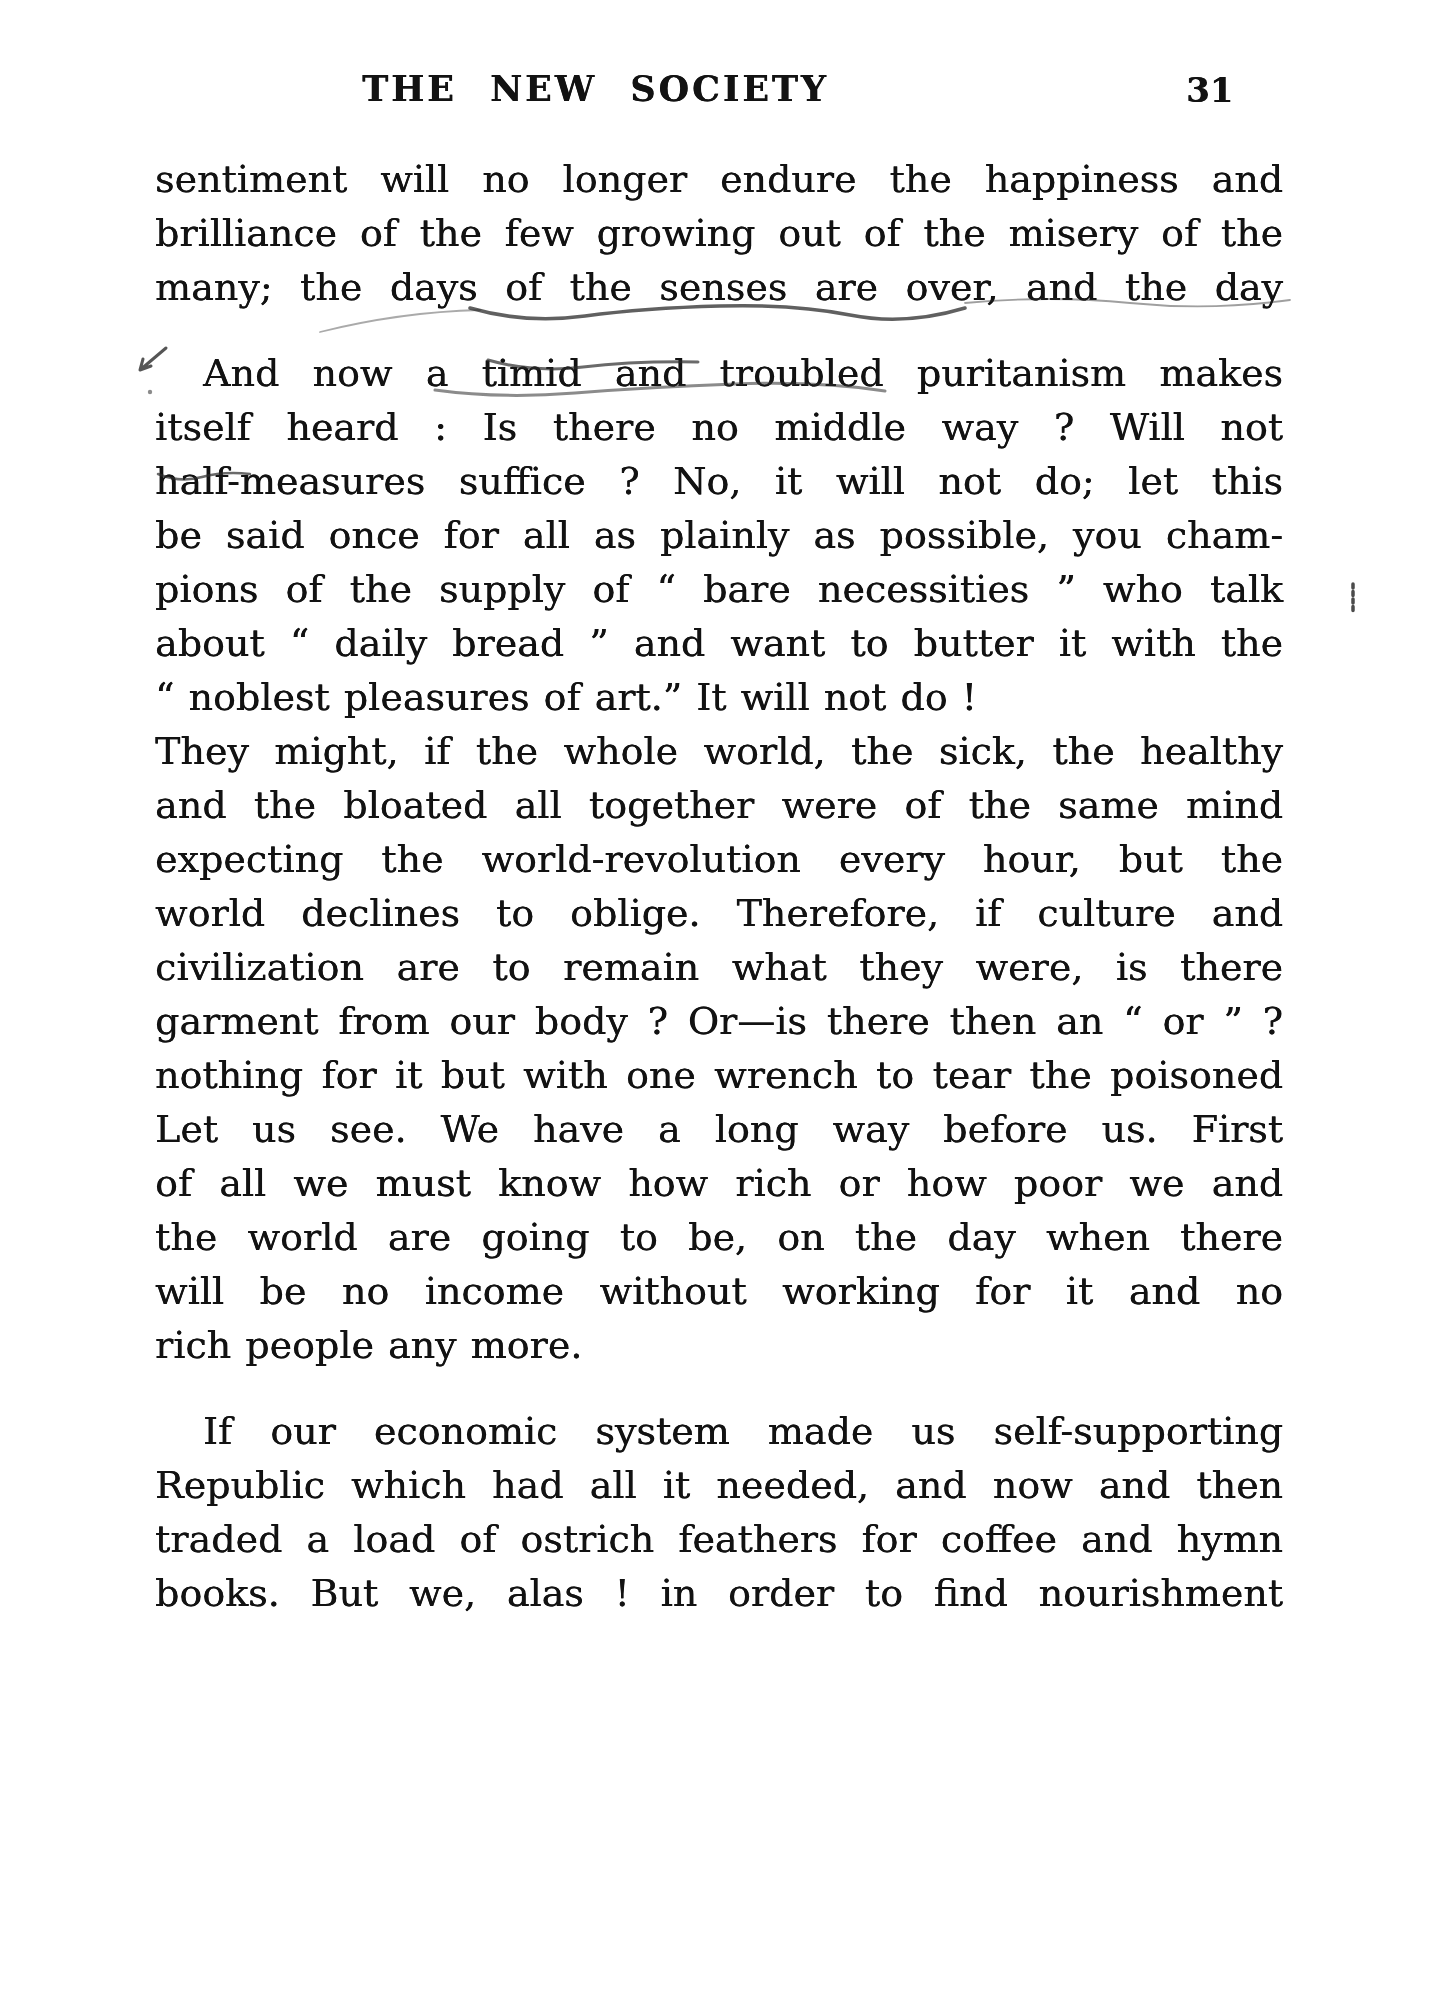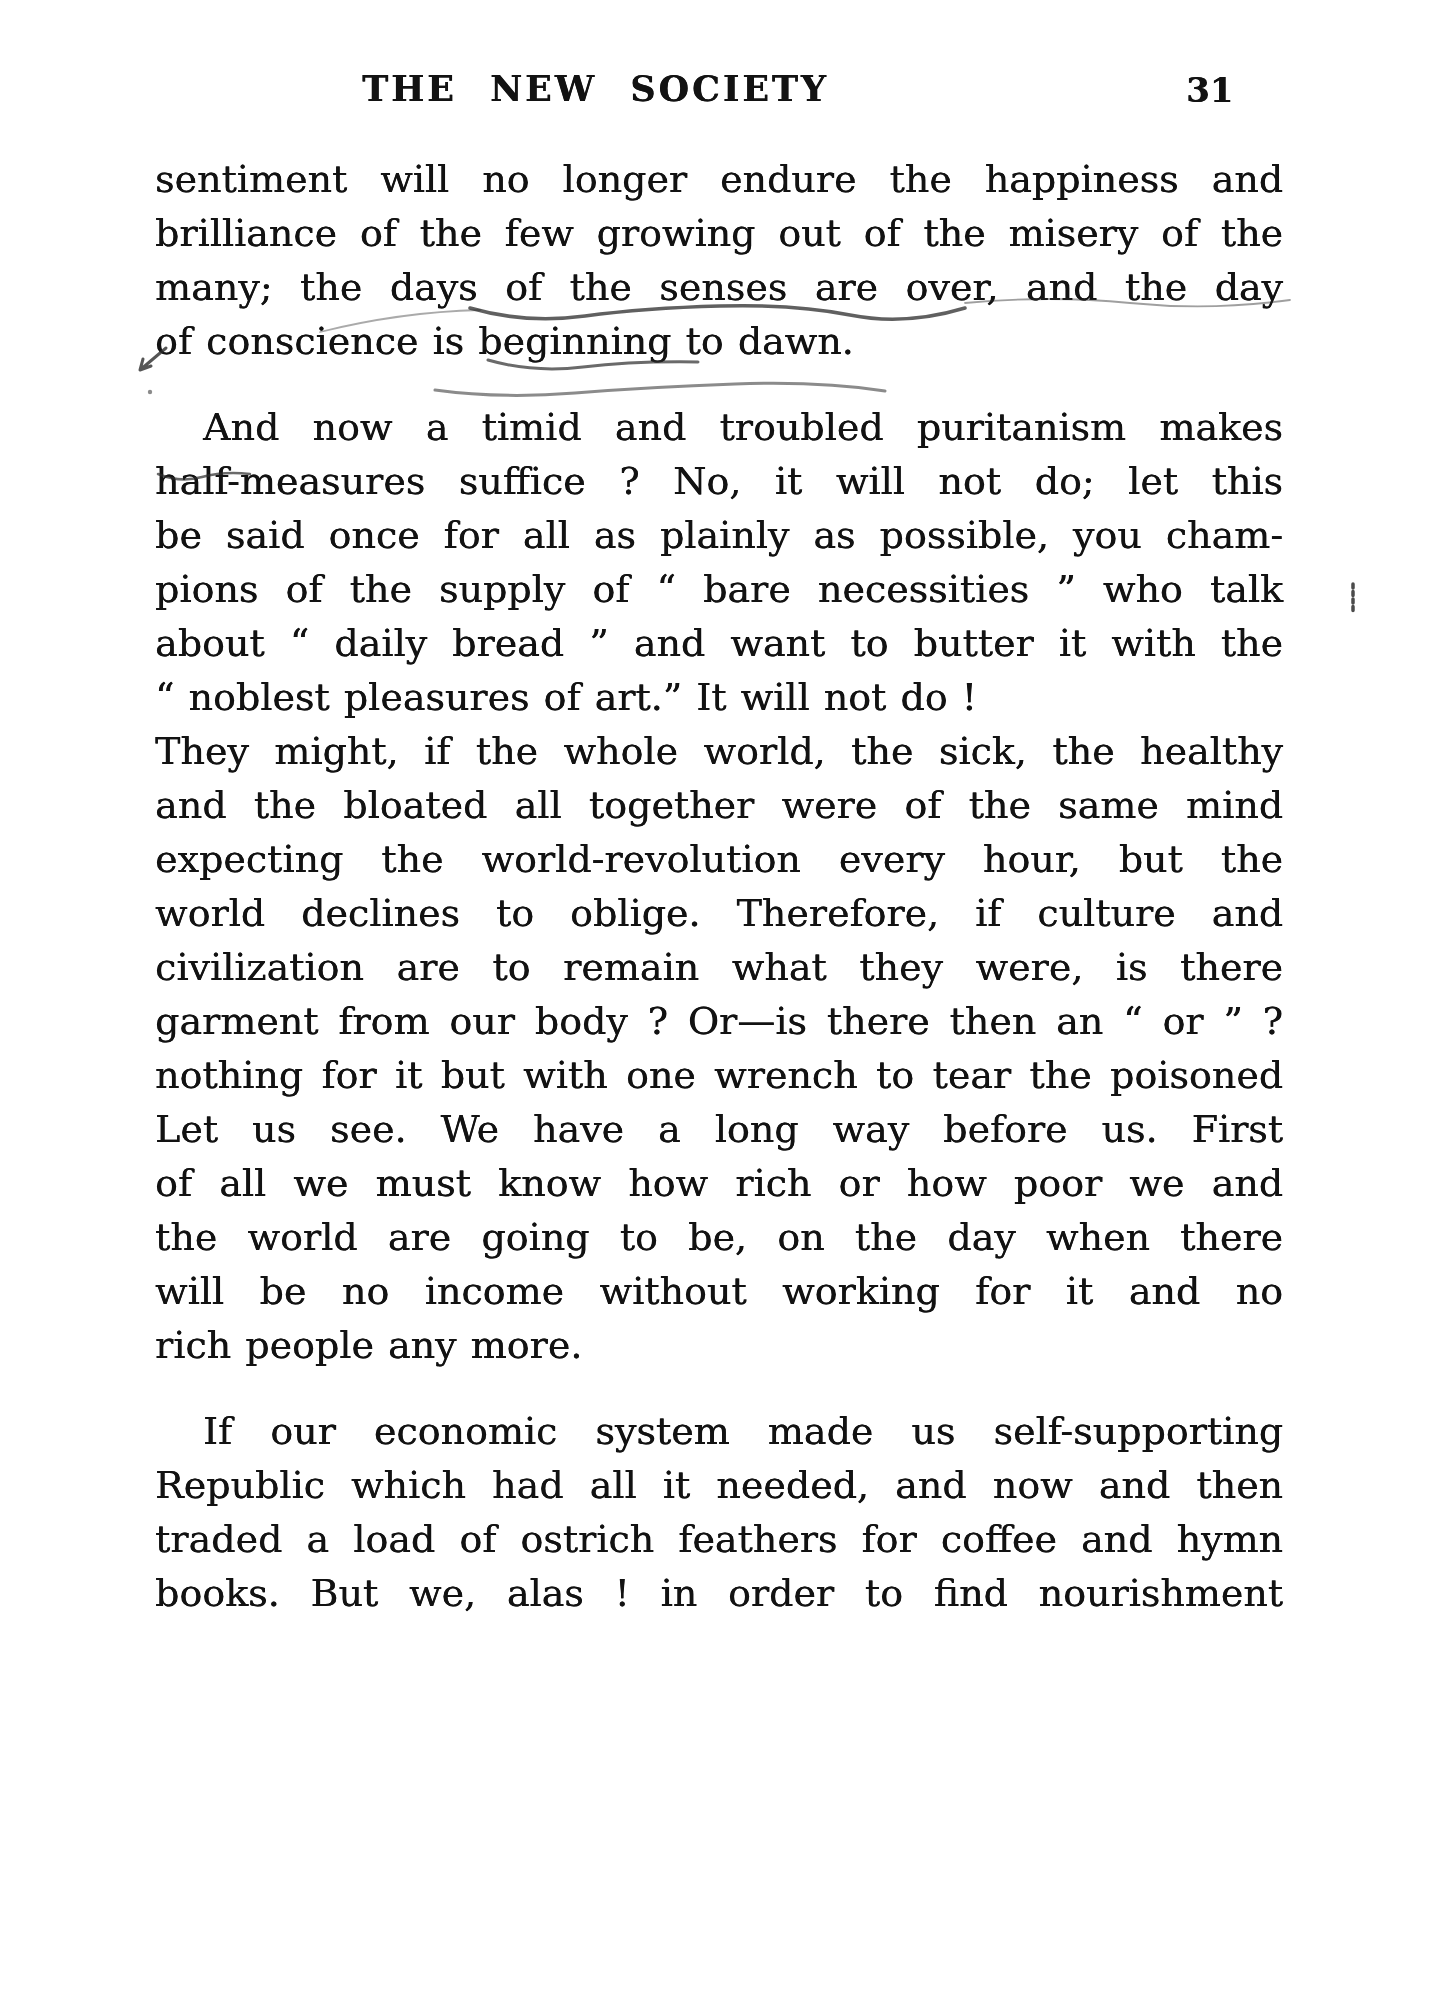"of conscience is beginning to" div.line { html: <div>of conscience is beginning to dawn.</div> -> none }
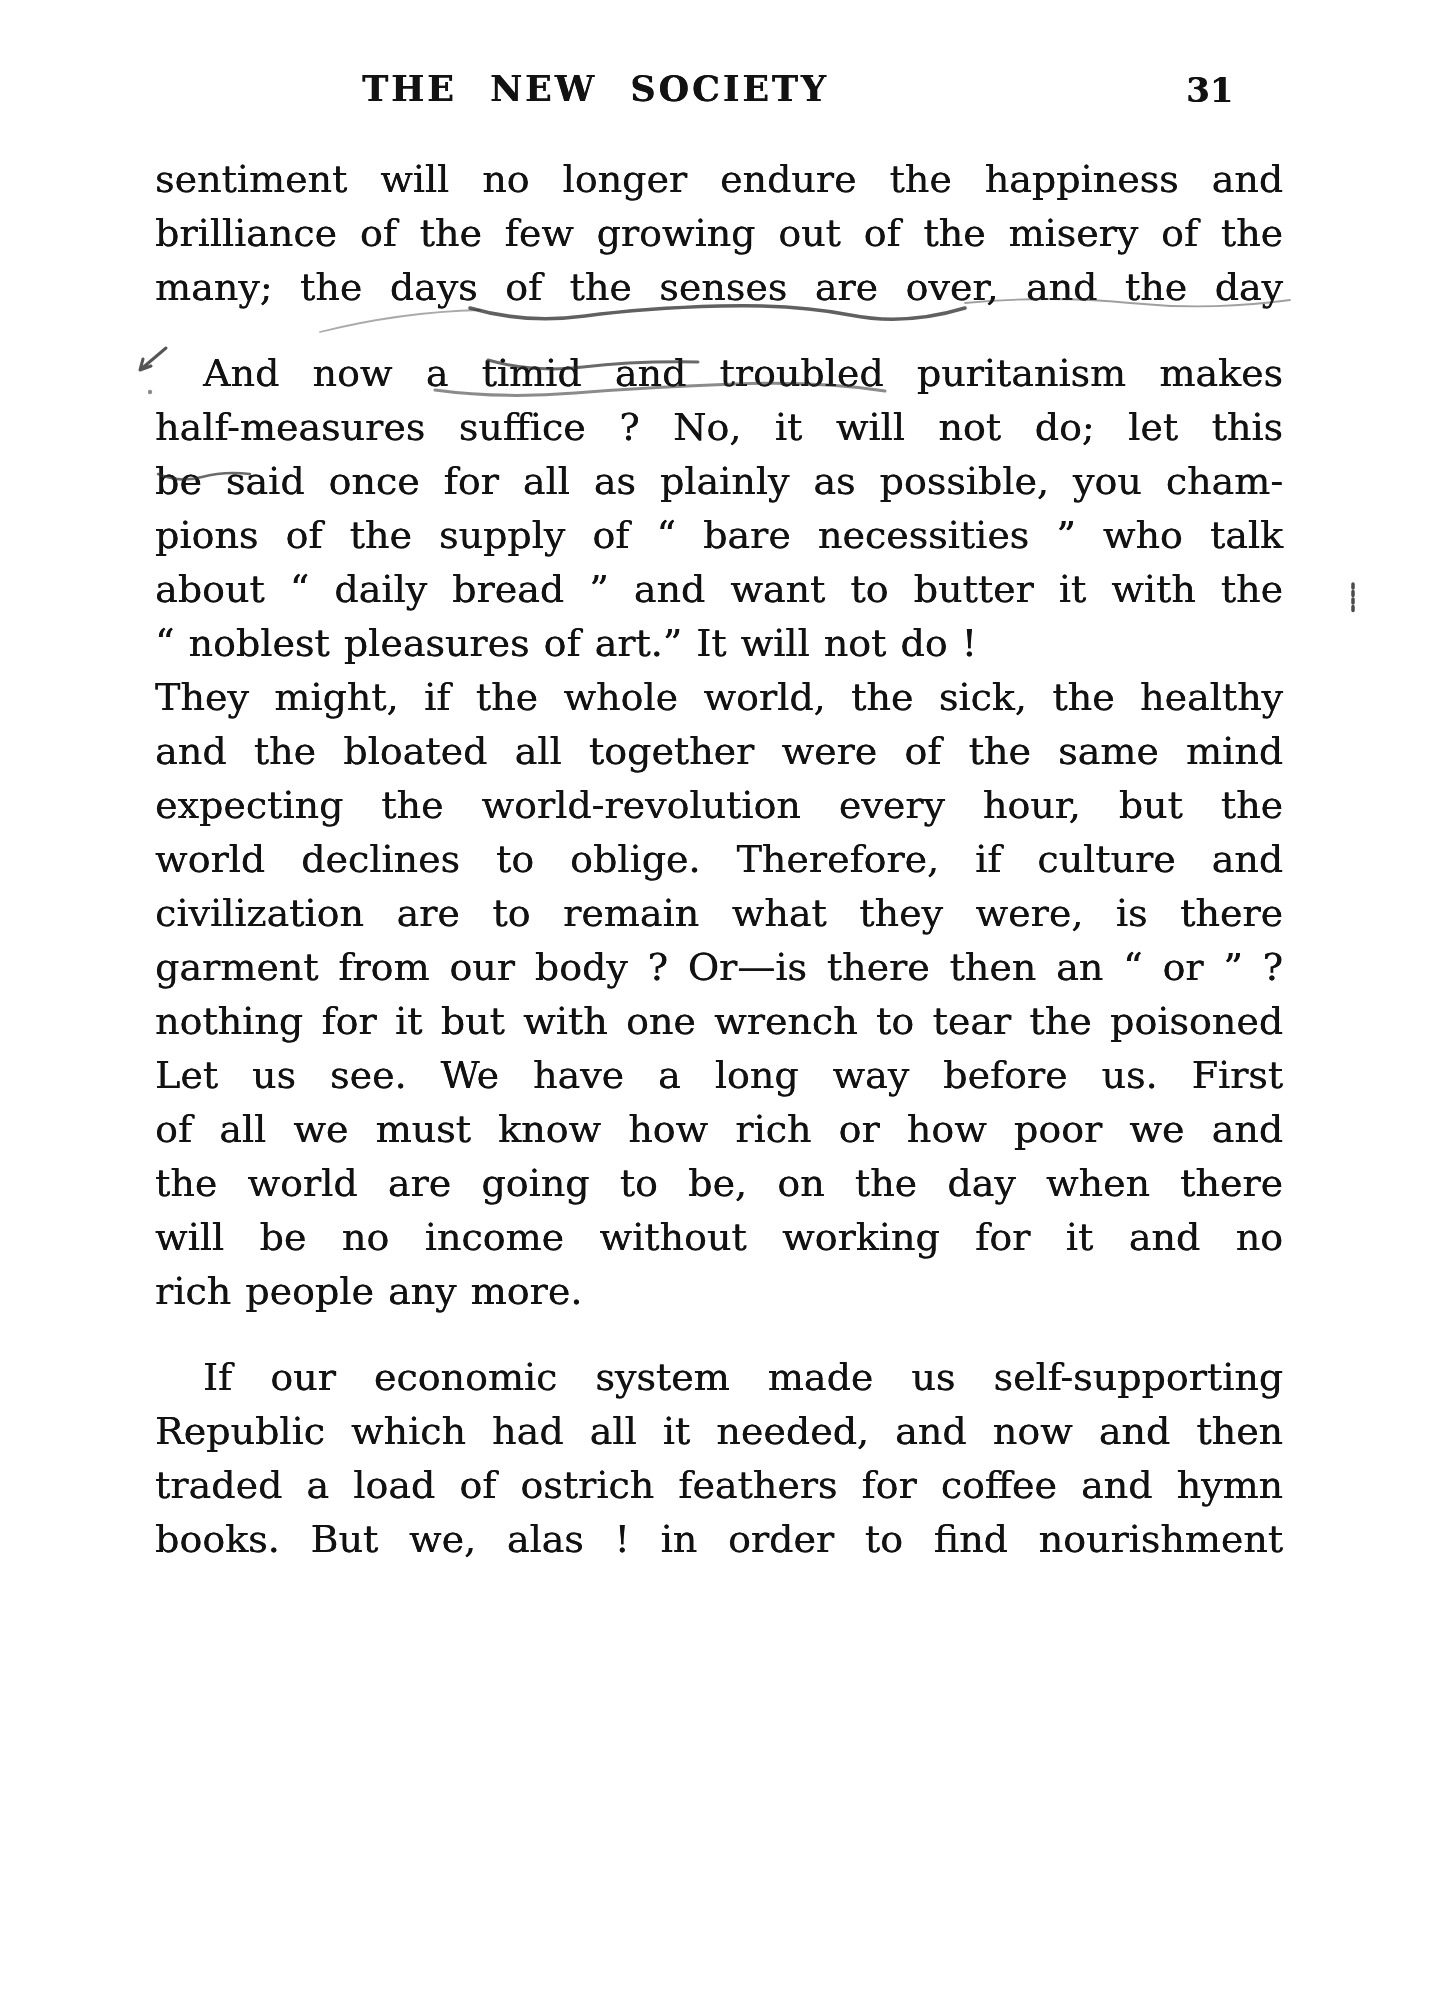"itself heard : Is there" div.line { html: none -> <div>itself heard : Is there no middle way ? Will not</div> }
